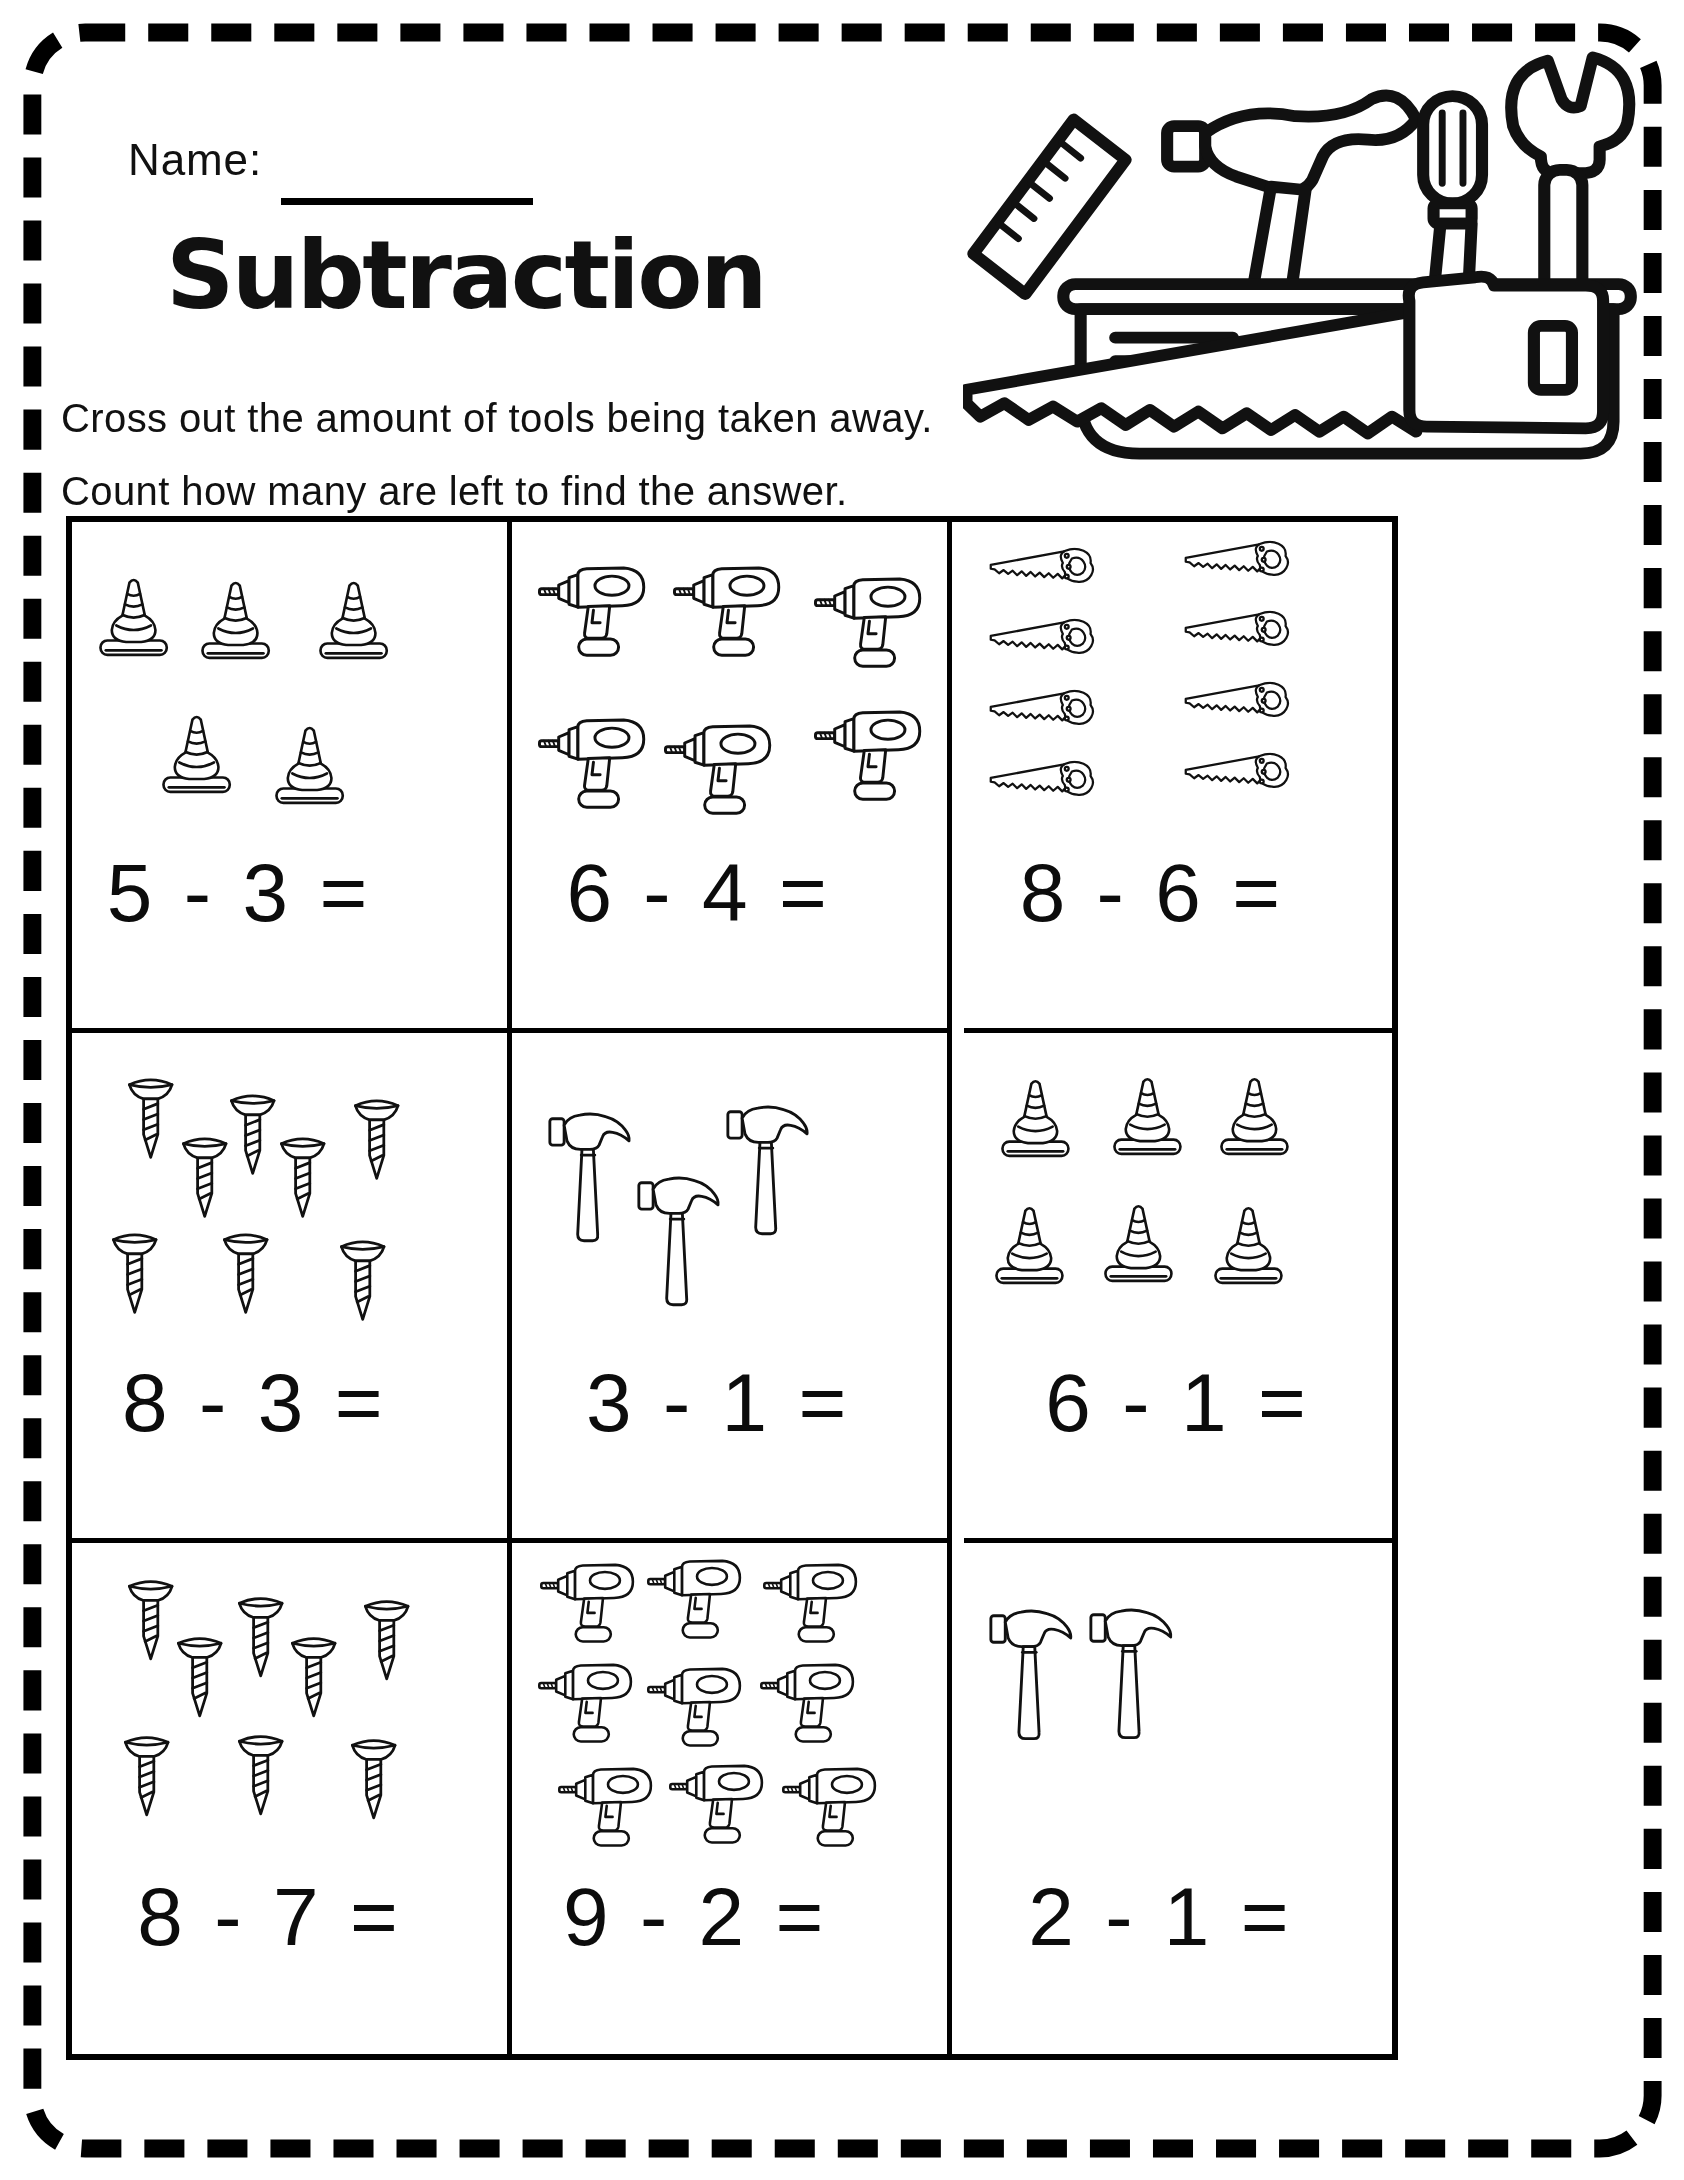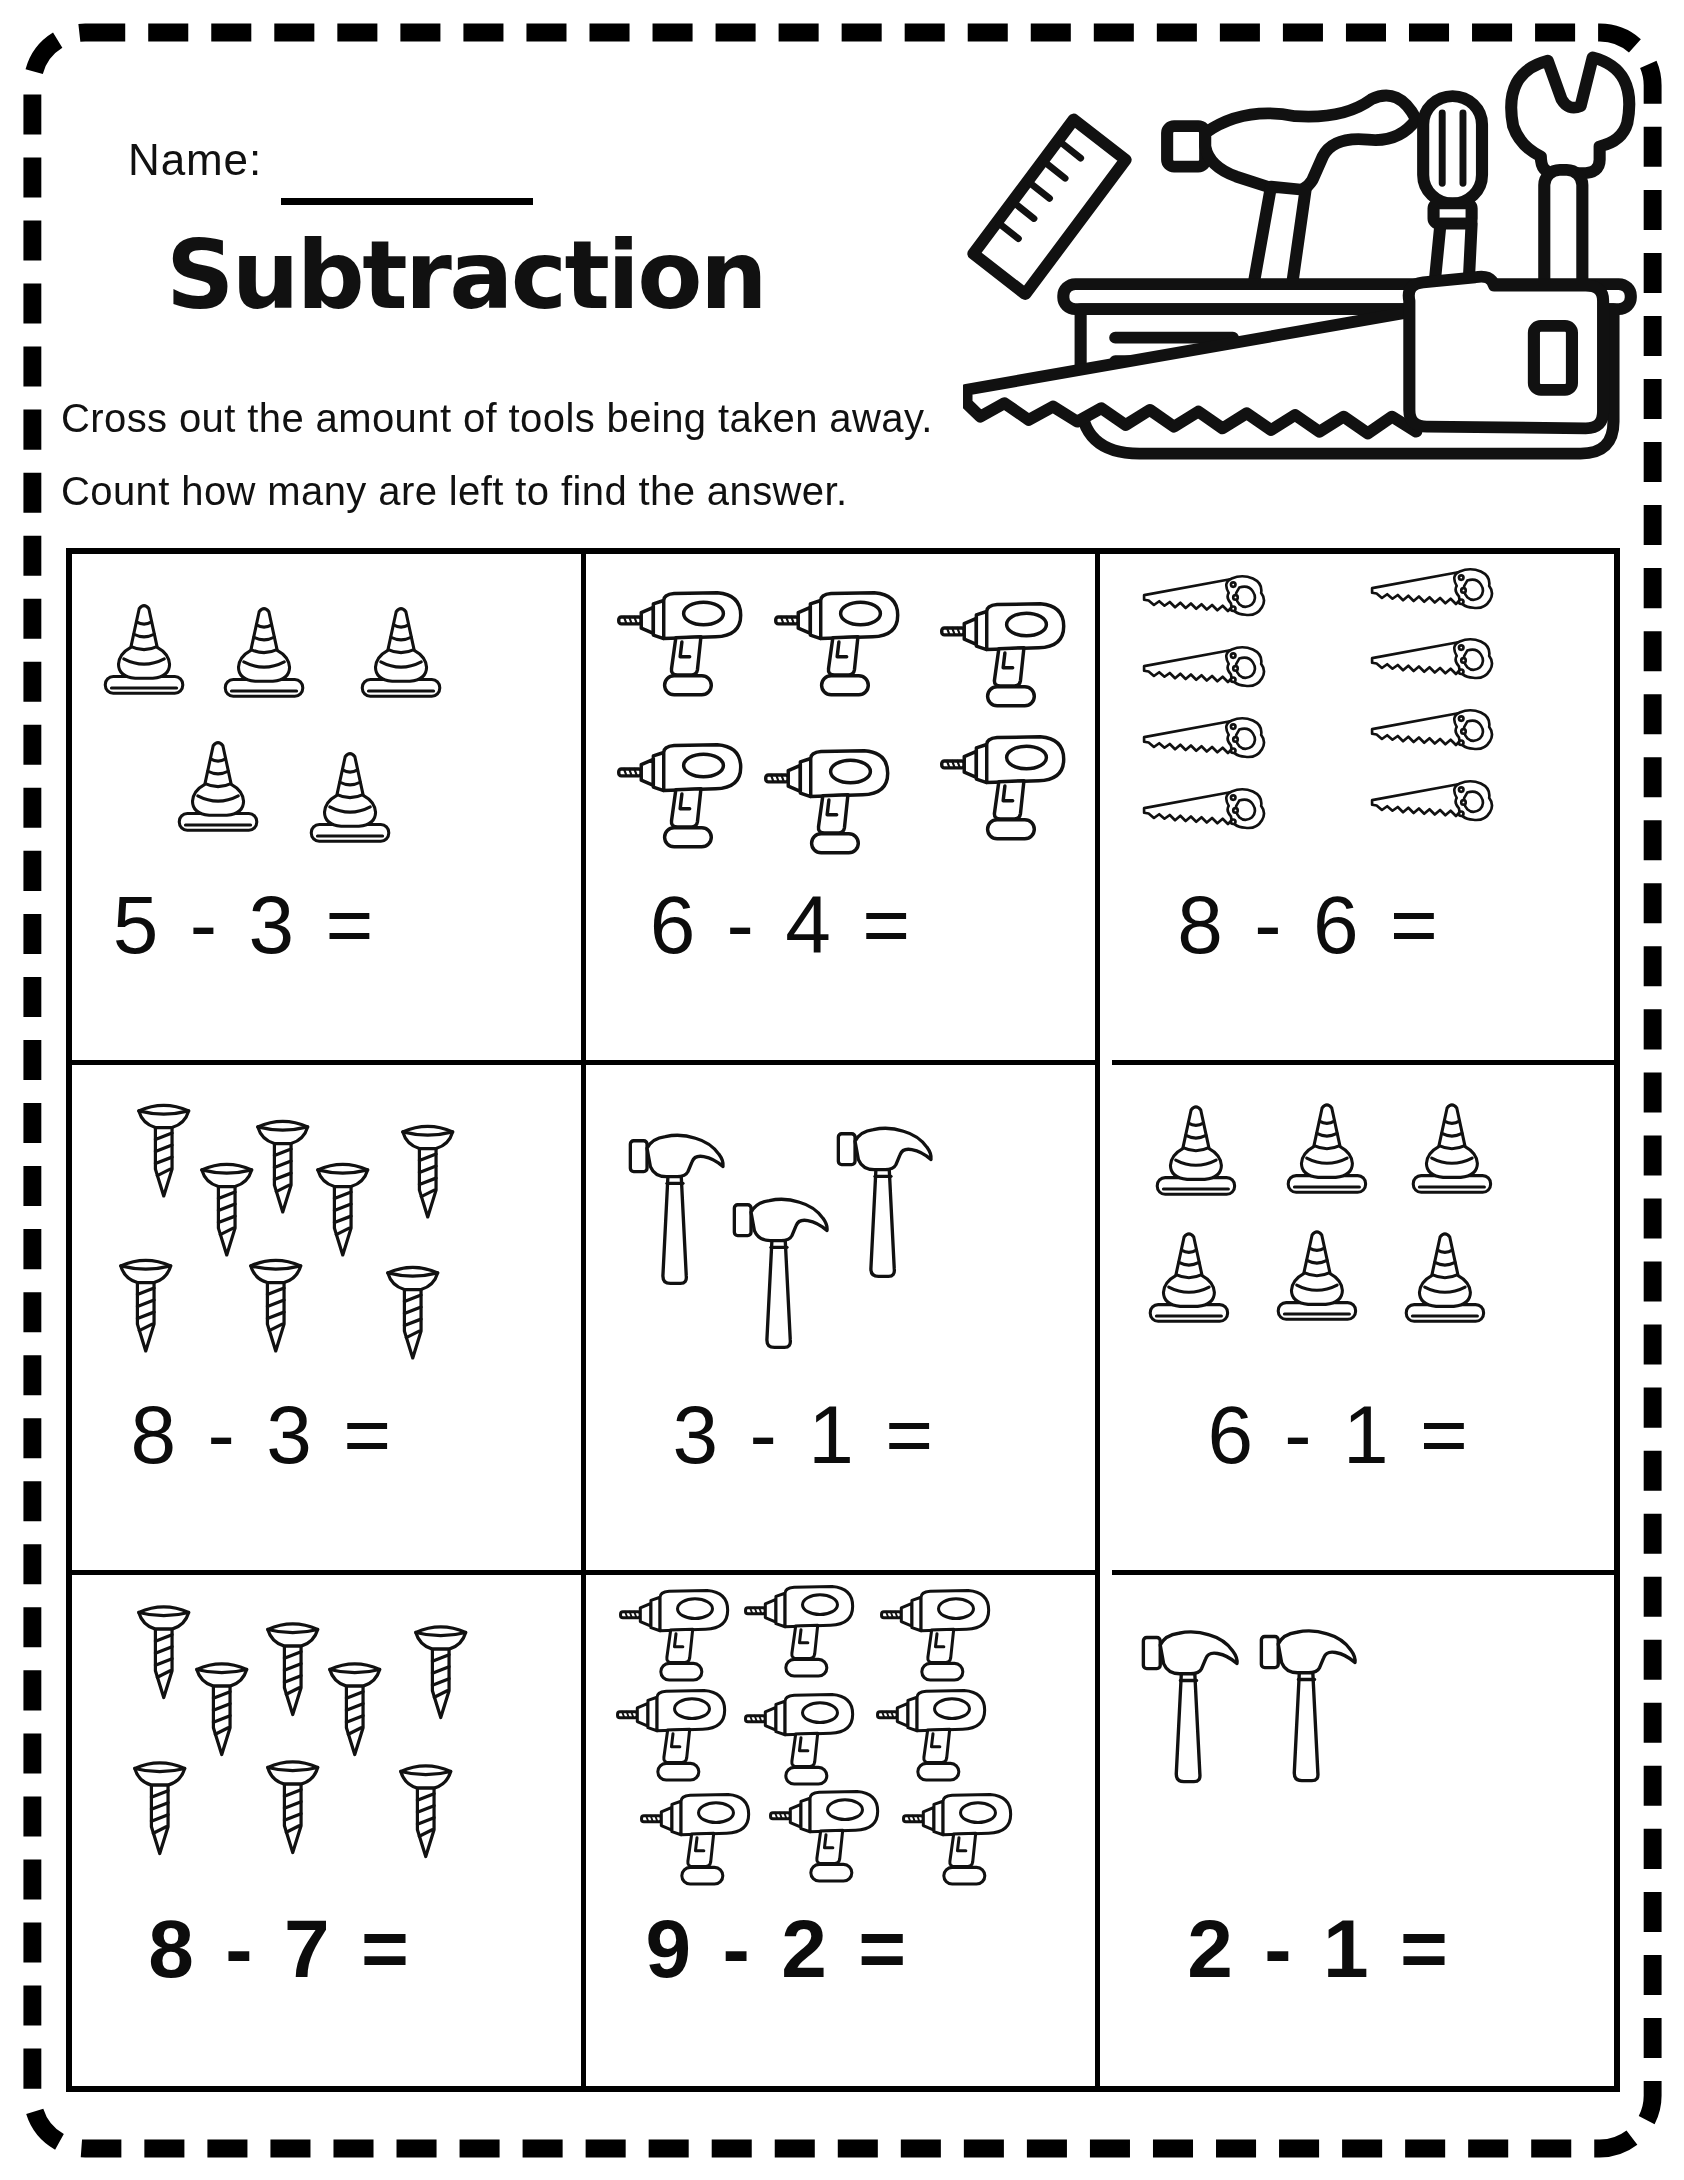"5 - 3 =" .grid { top: 548px -> 516px; width: 1554px -> 1332px }
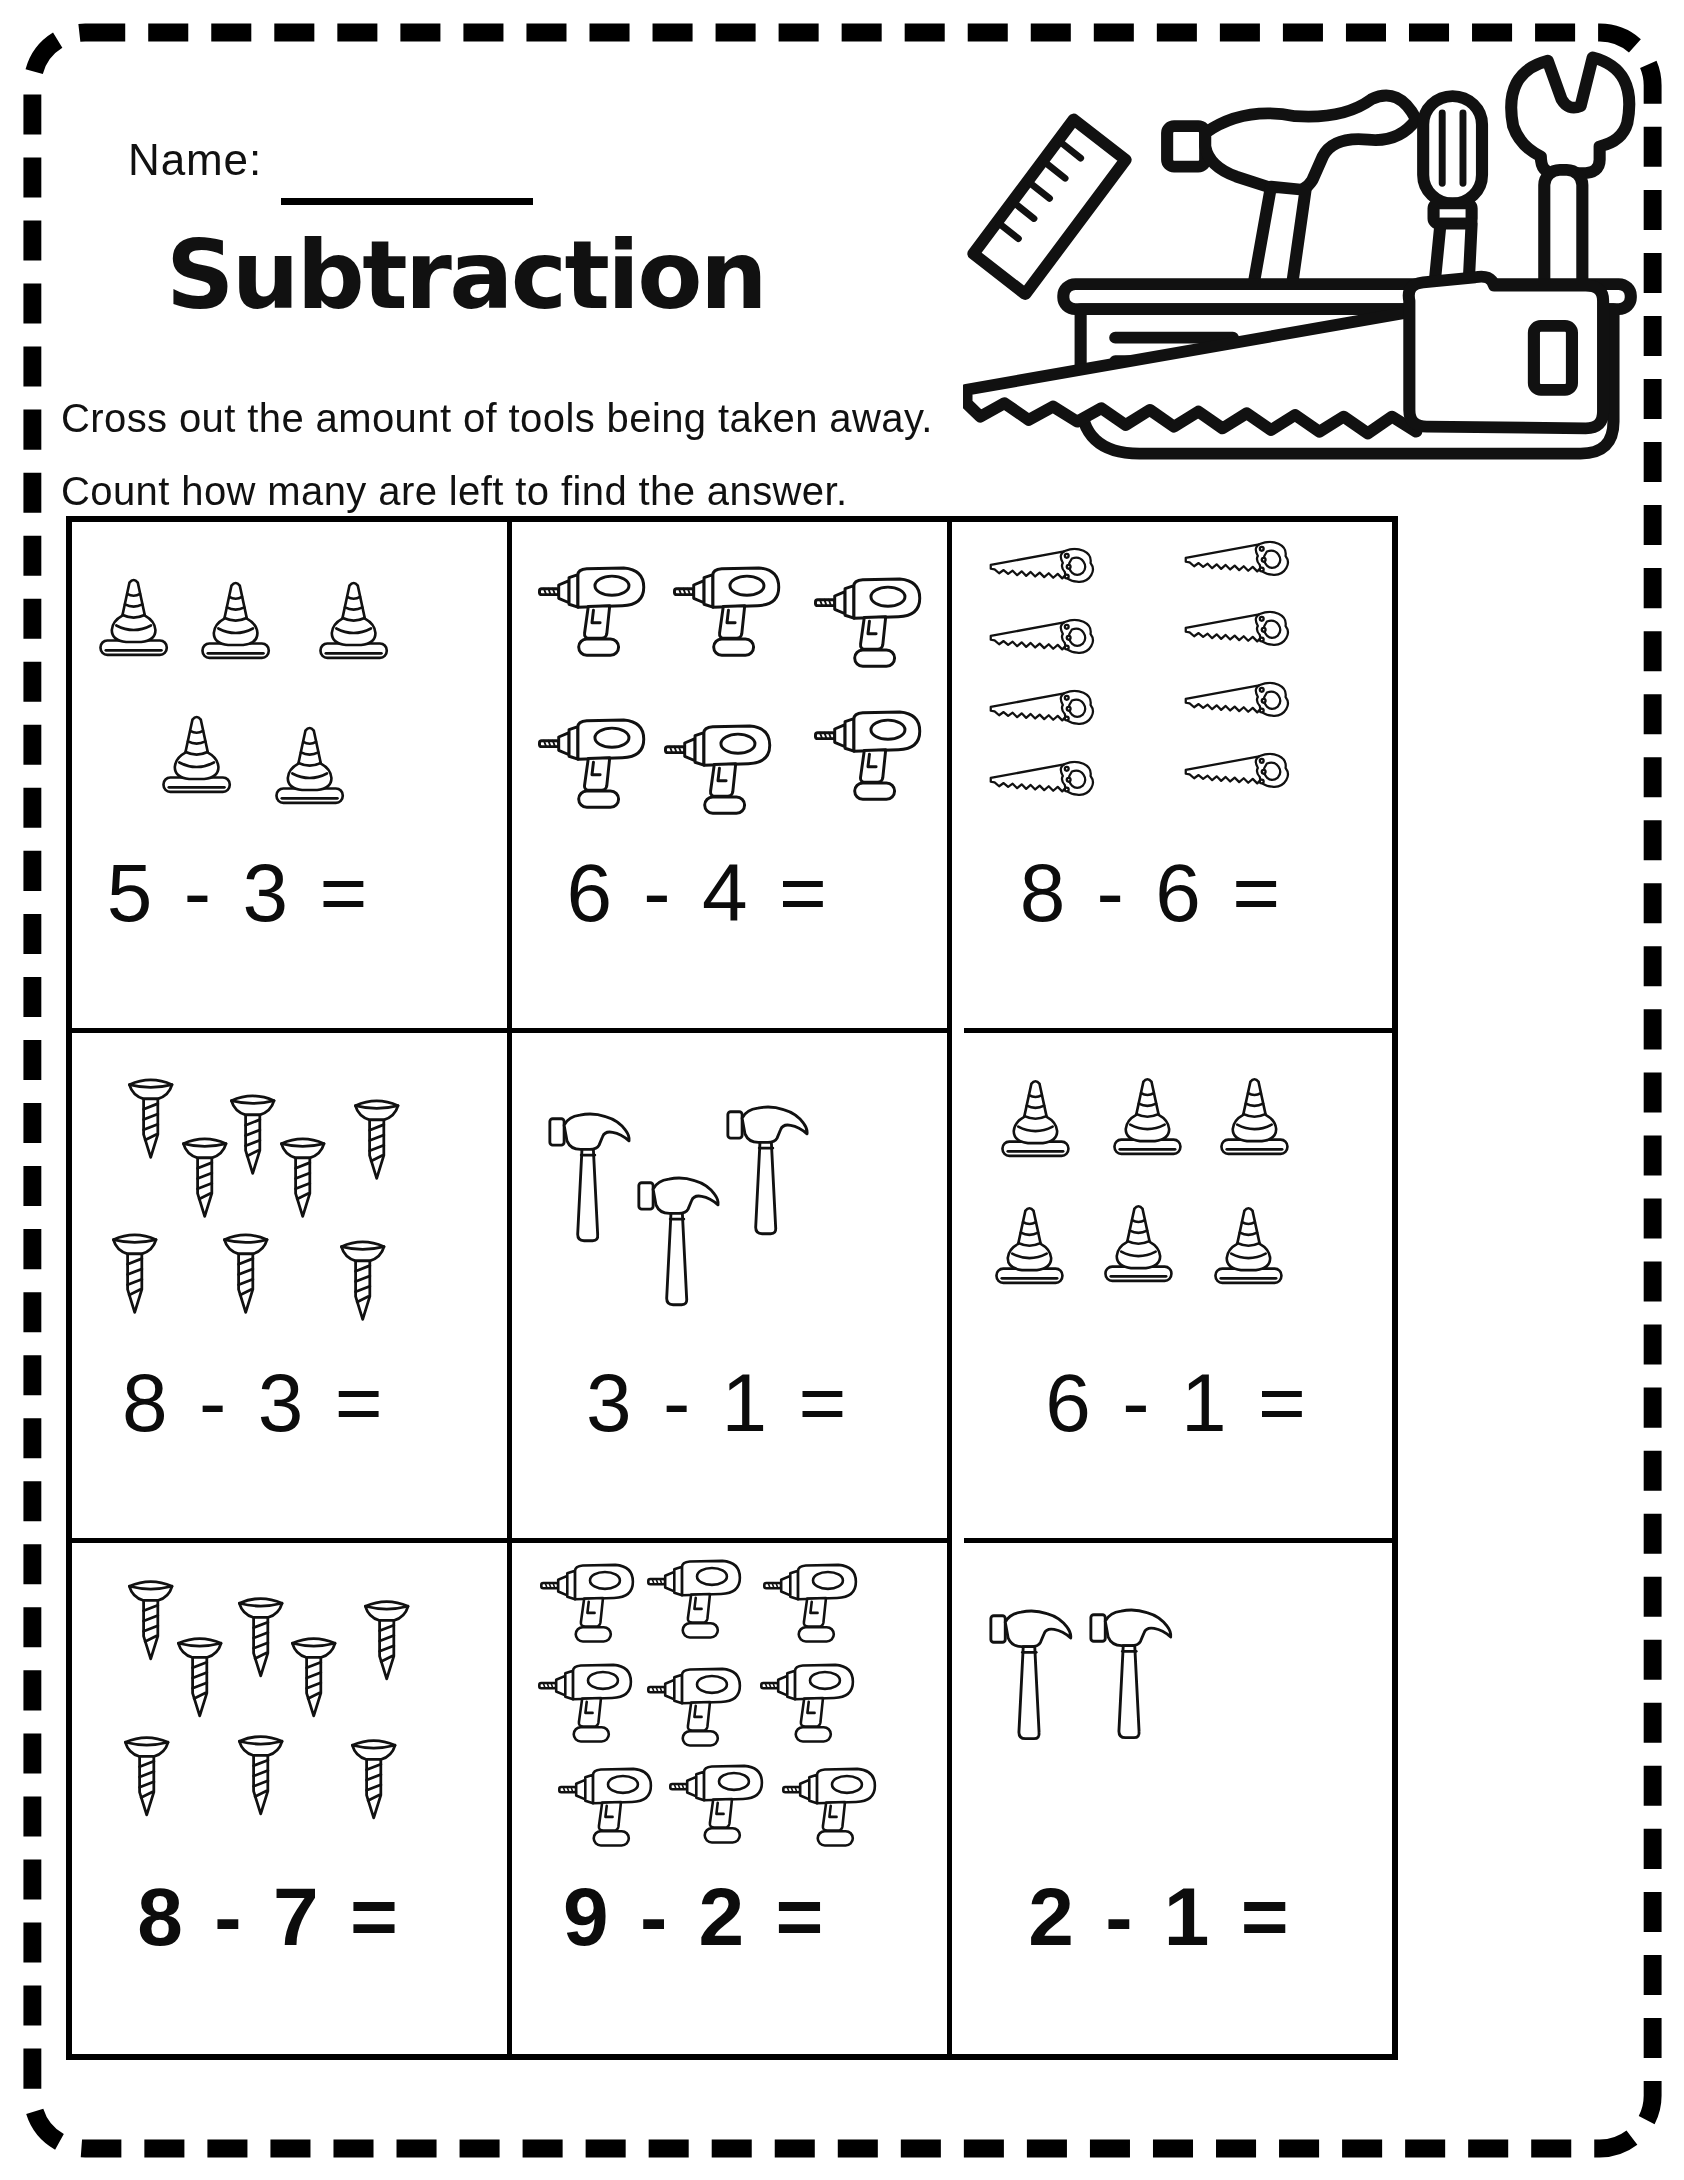"8 - 7 =" .cell:nth-child(n+7) { font-weight: bold -> none }
